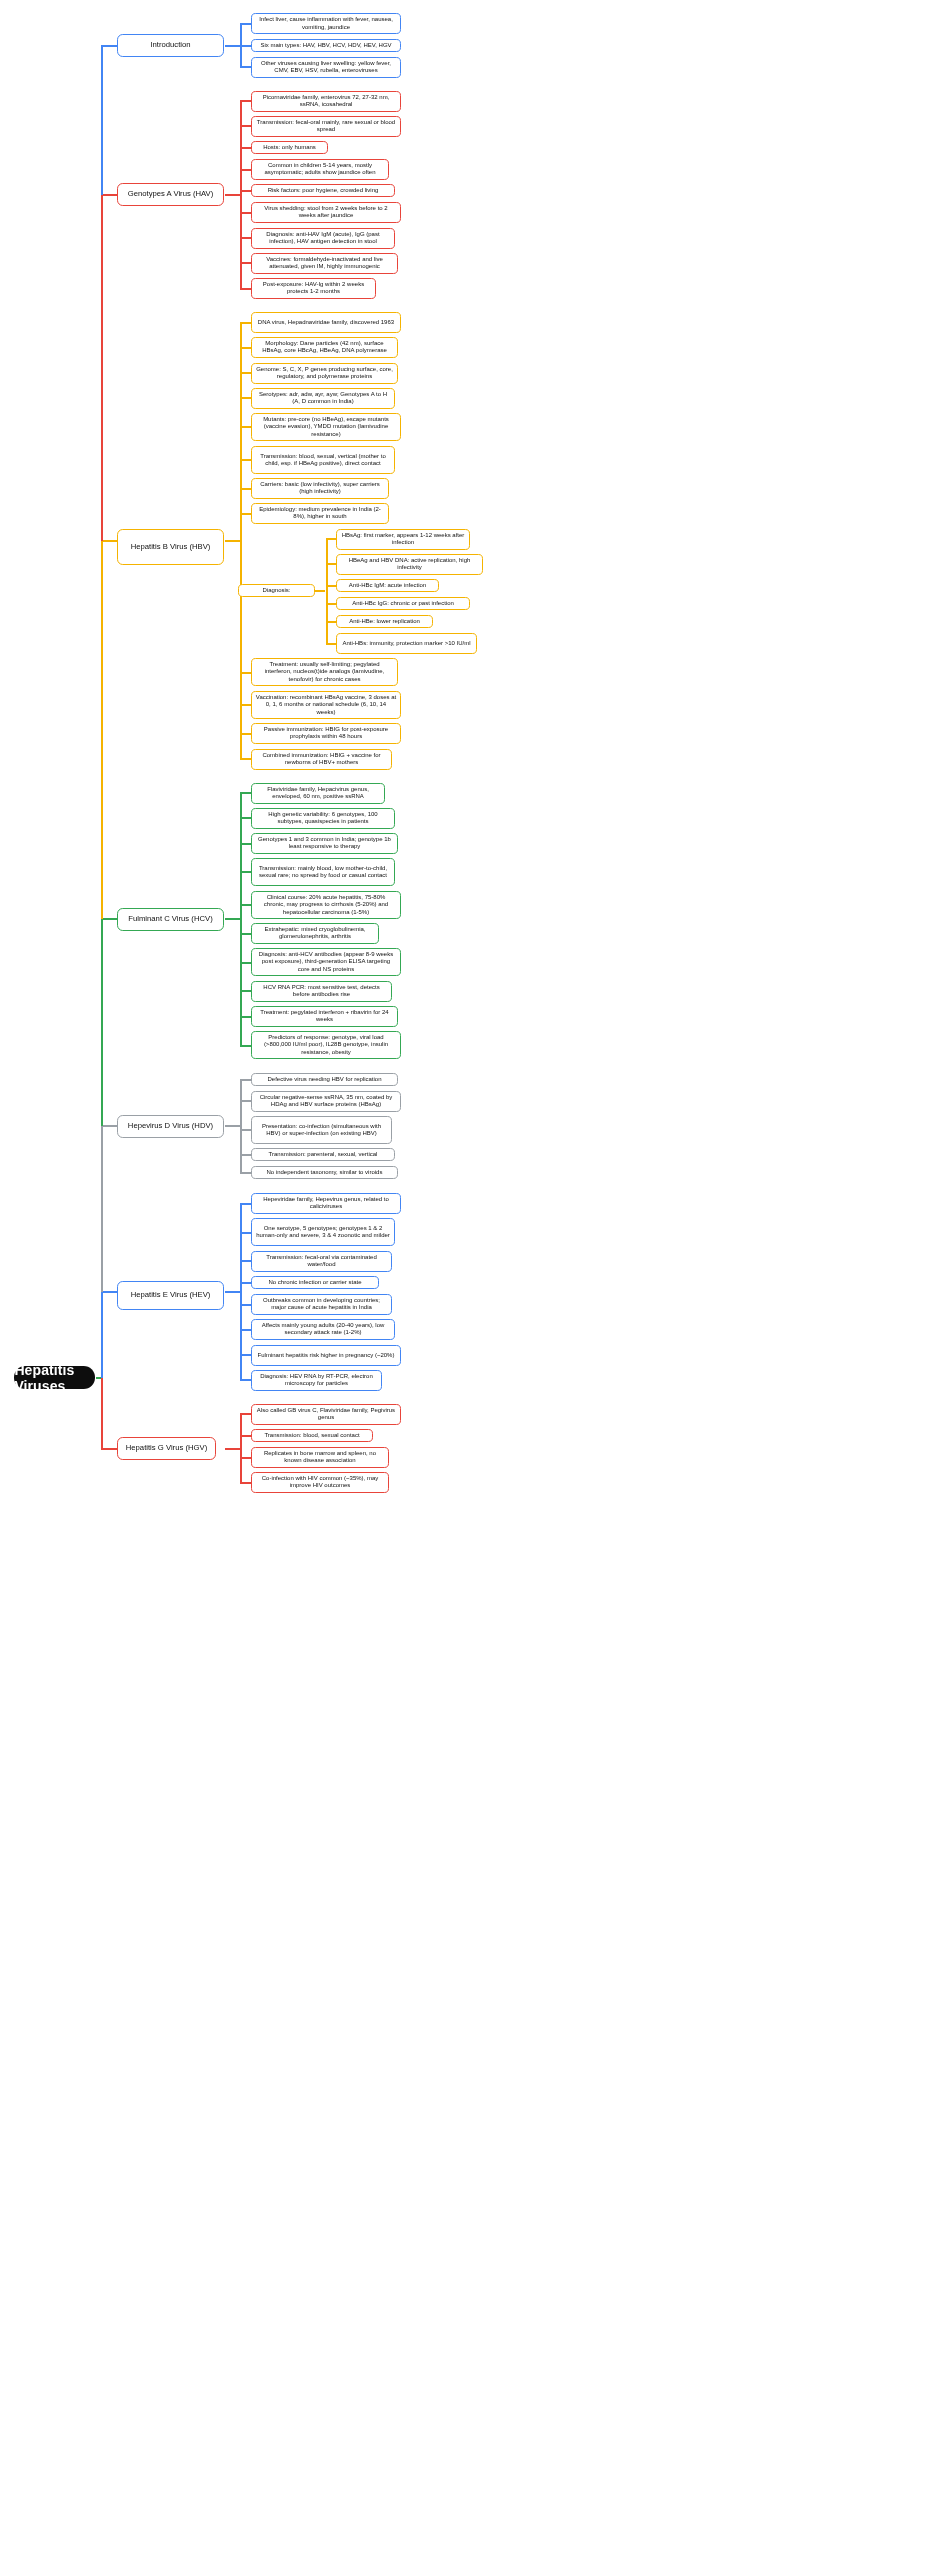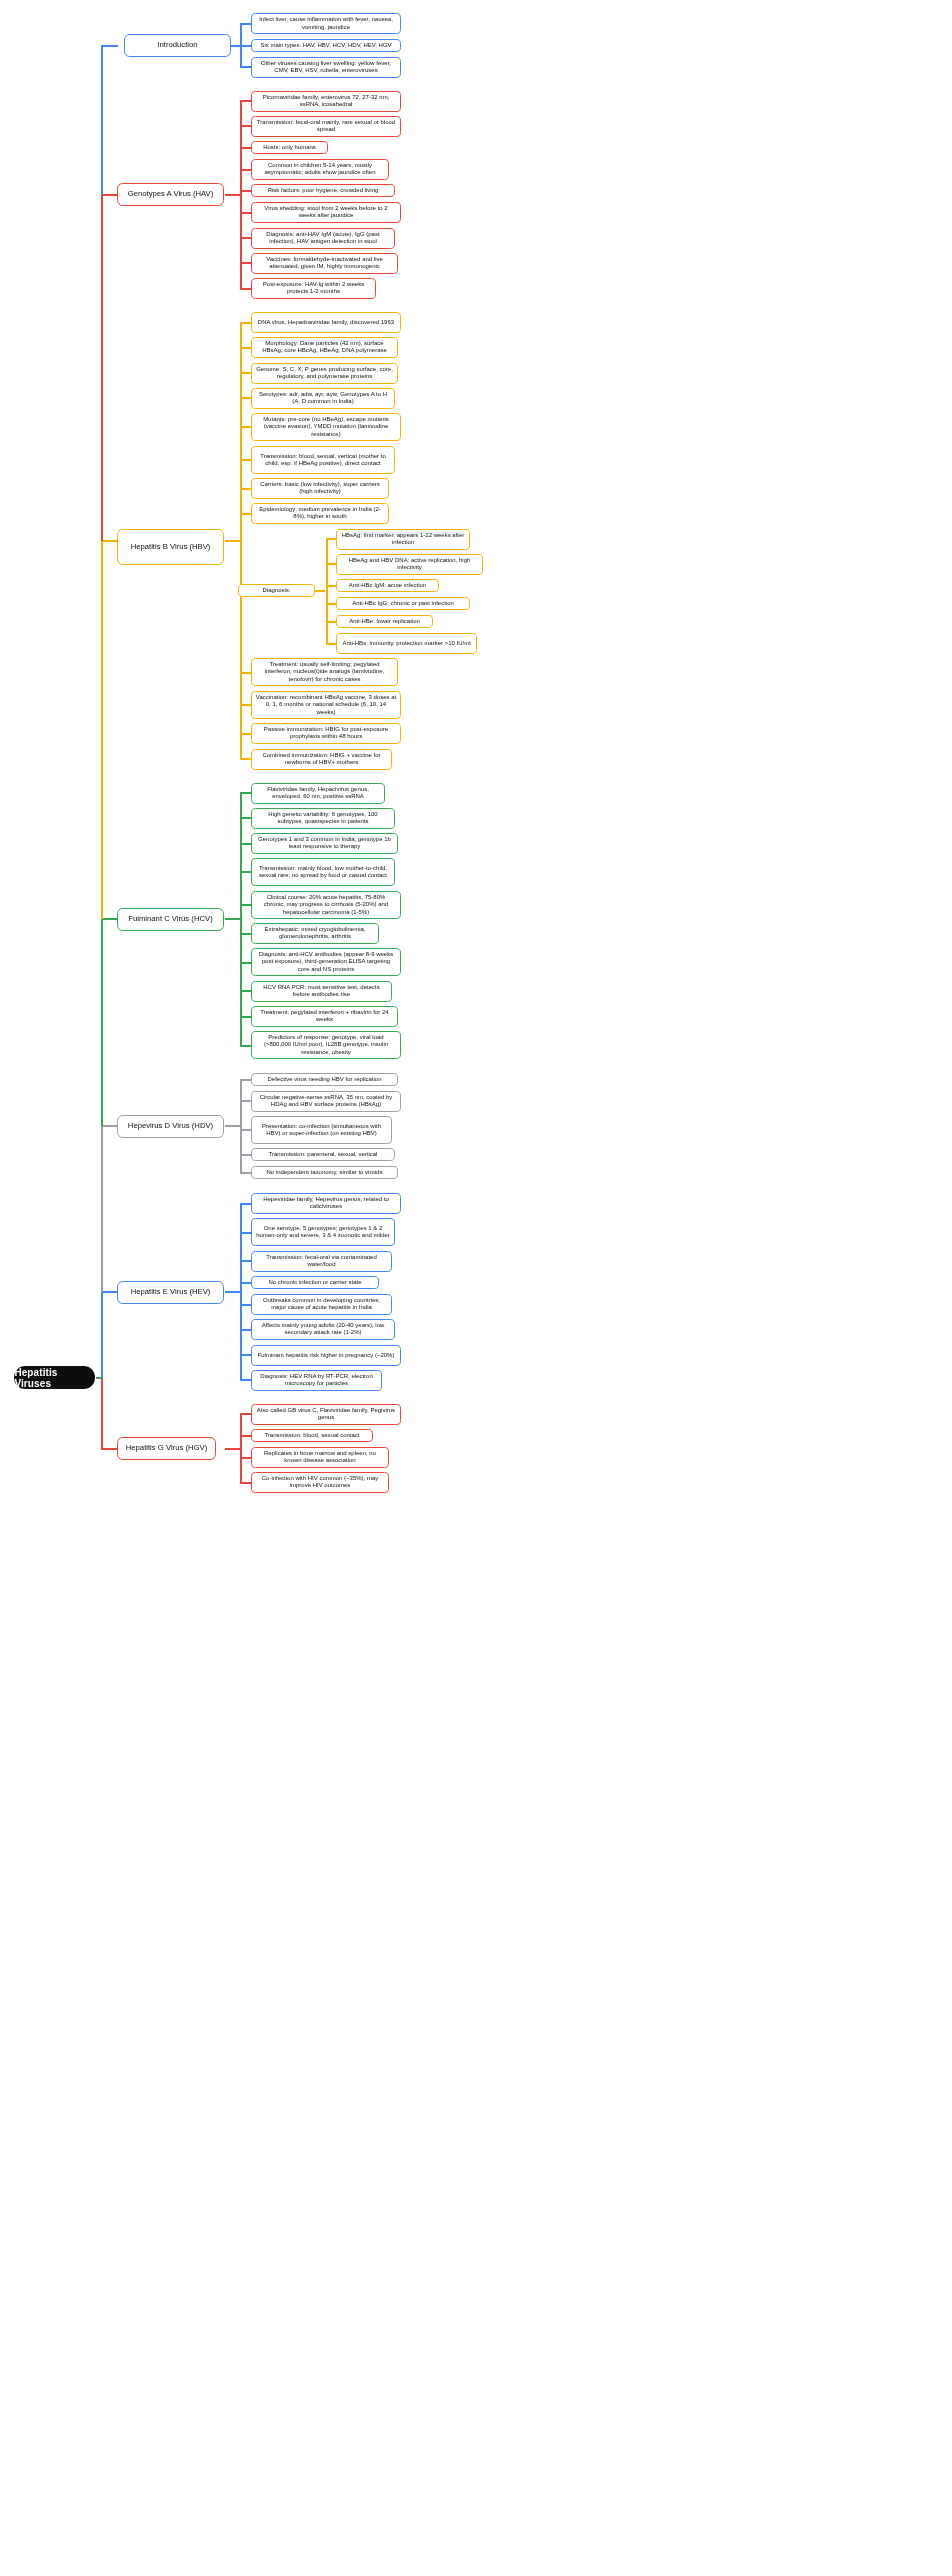"Introduction" div.branch-node { left: 124px -> 117px }
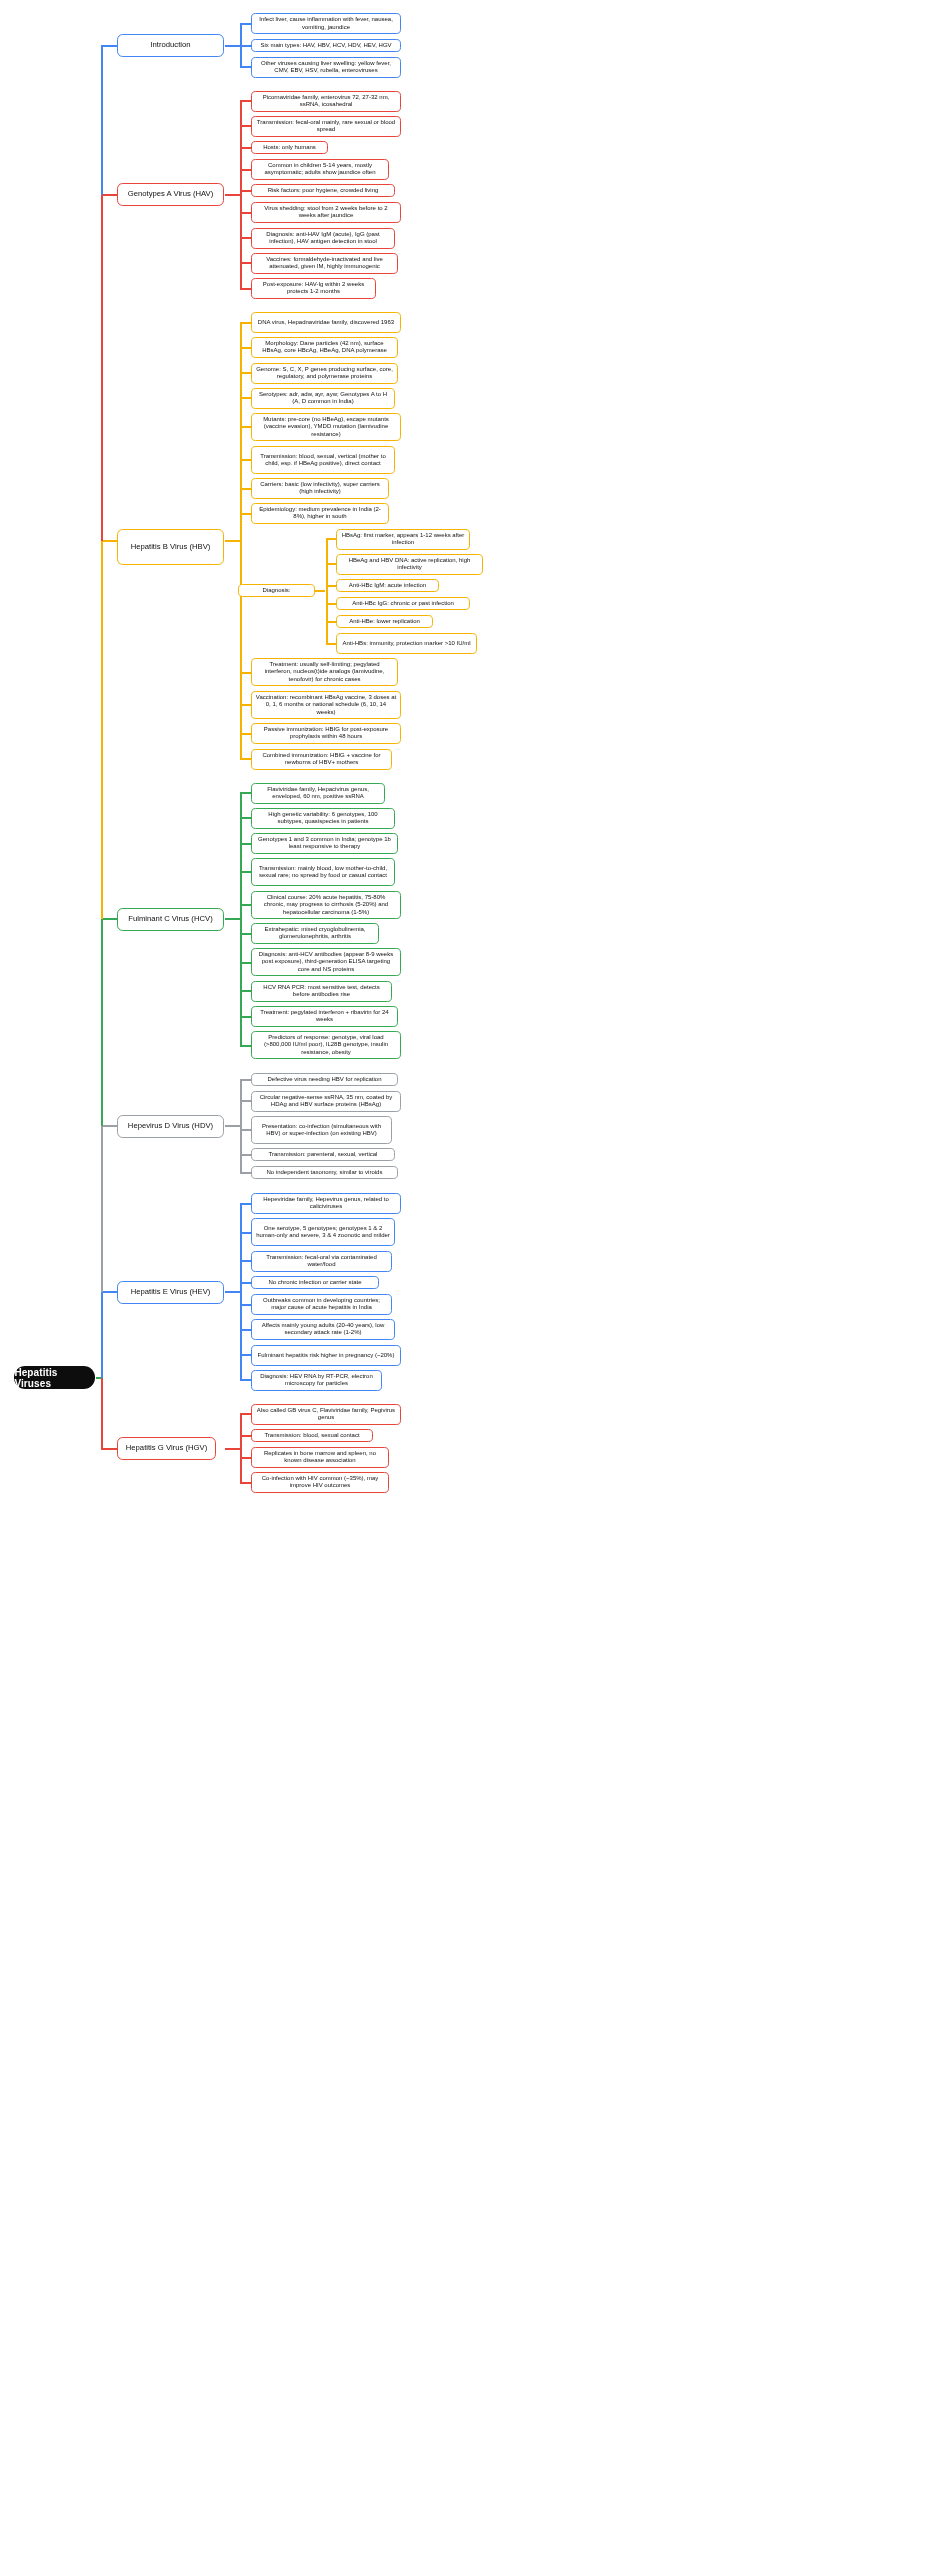"Hepatitis E Virus (HEV)" div.branch-node { height: 23px -> 29px }
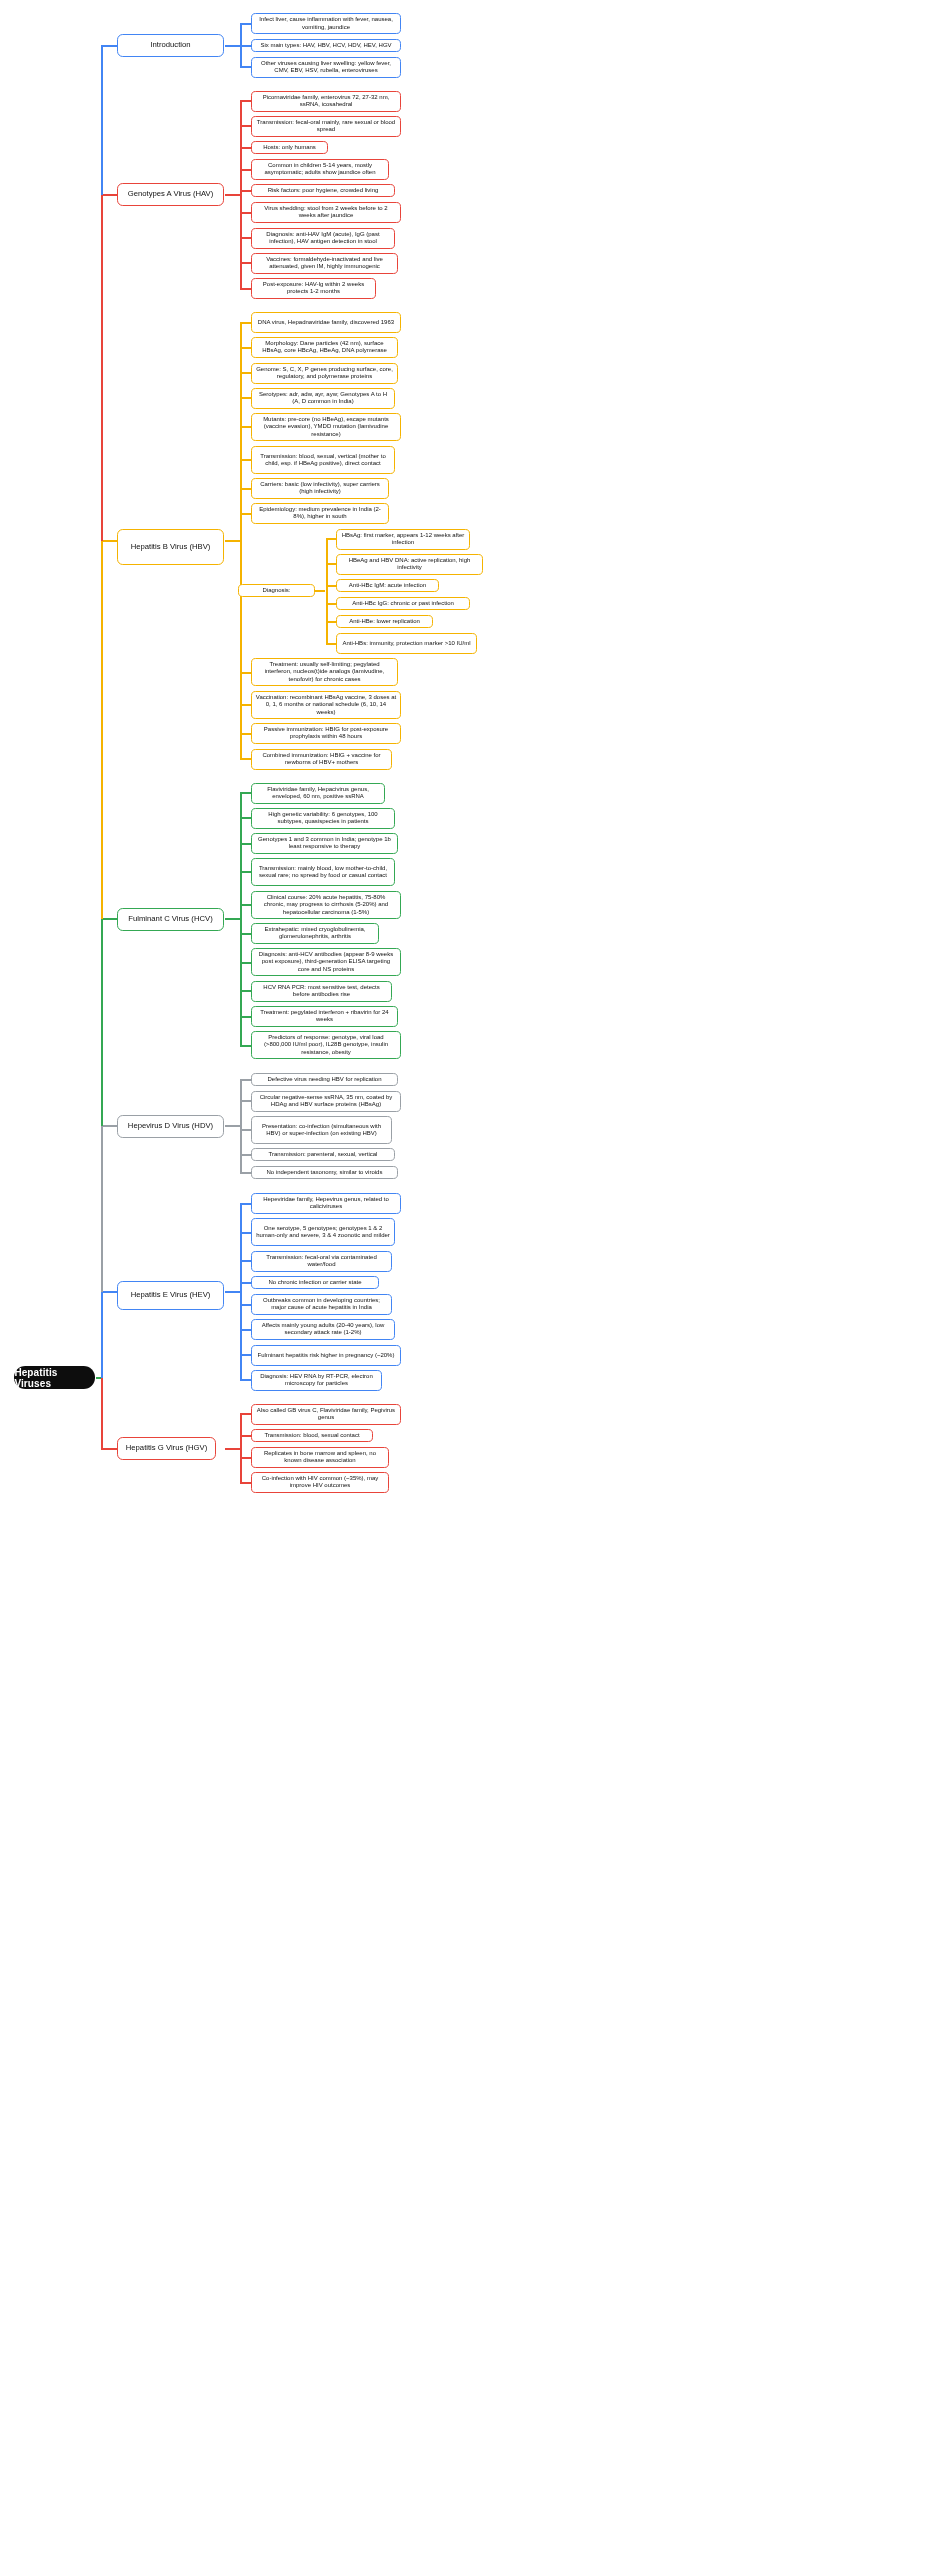"Hepatitis Viruses" .mm-root { font-size: 10px -> 14px }
